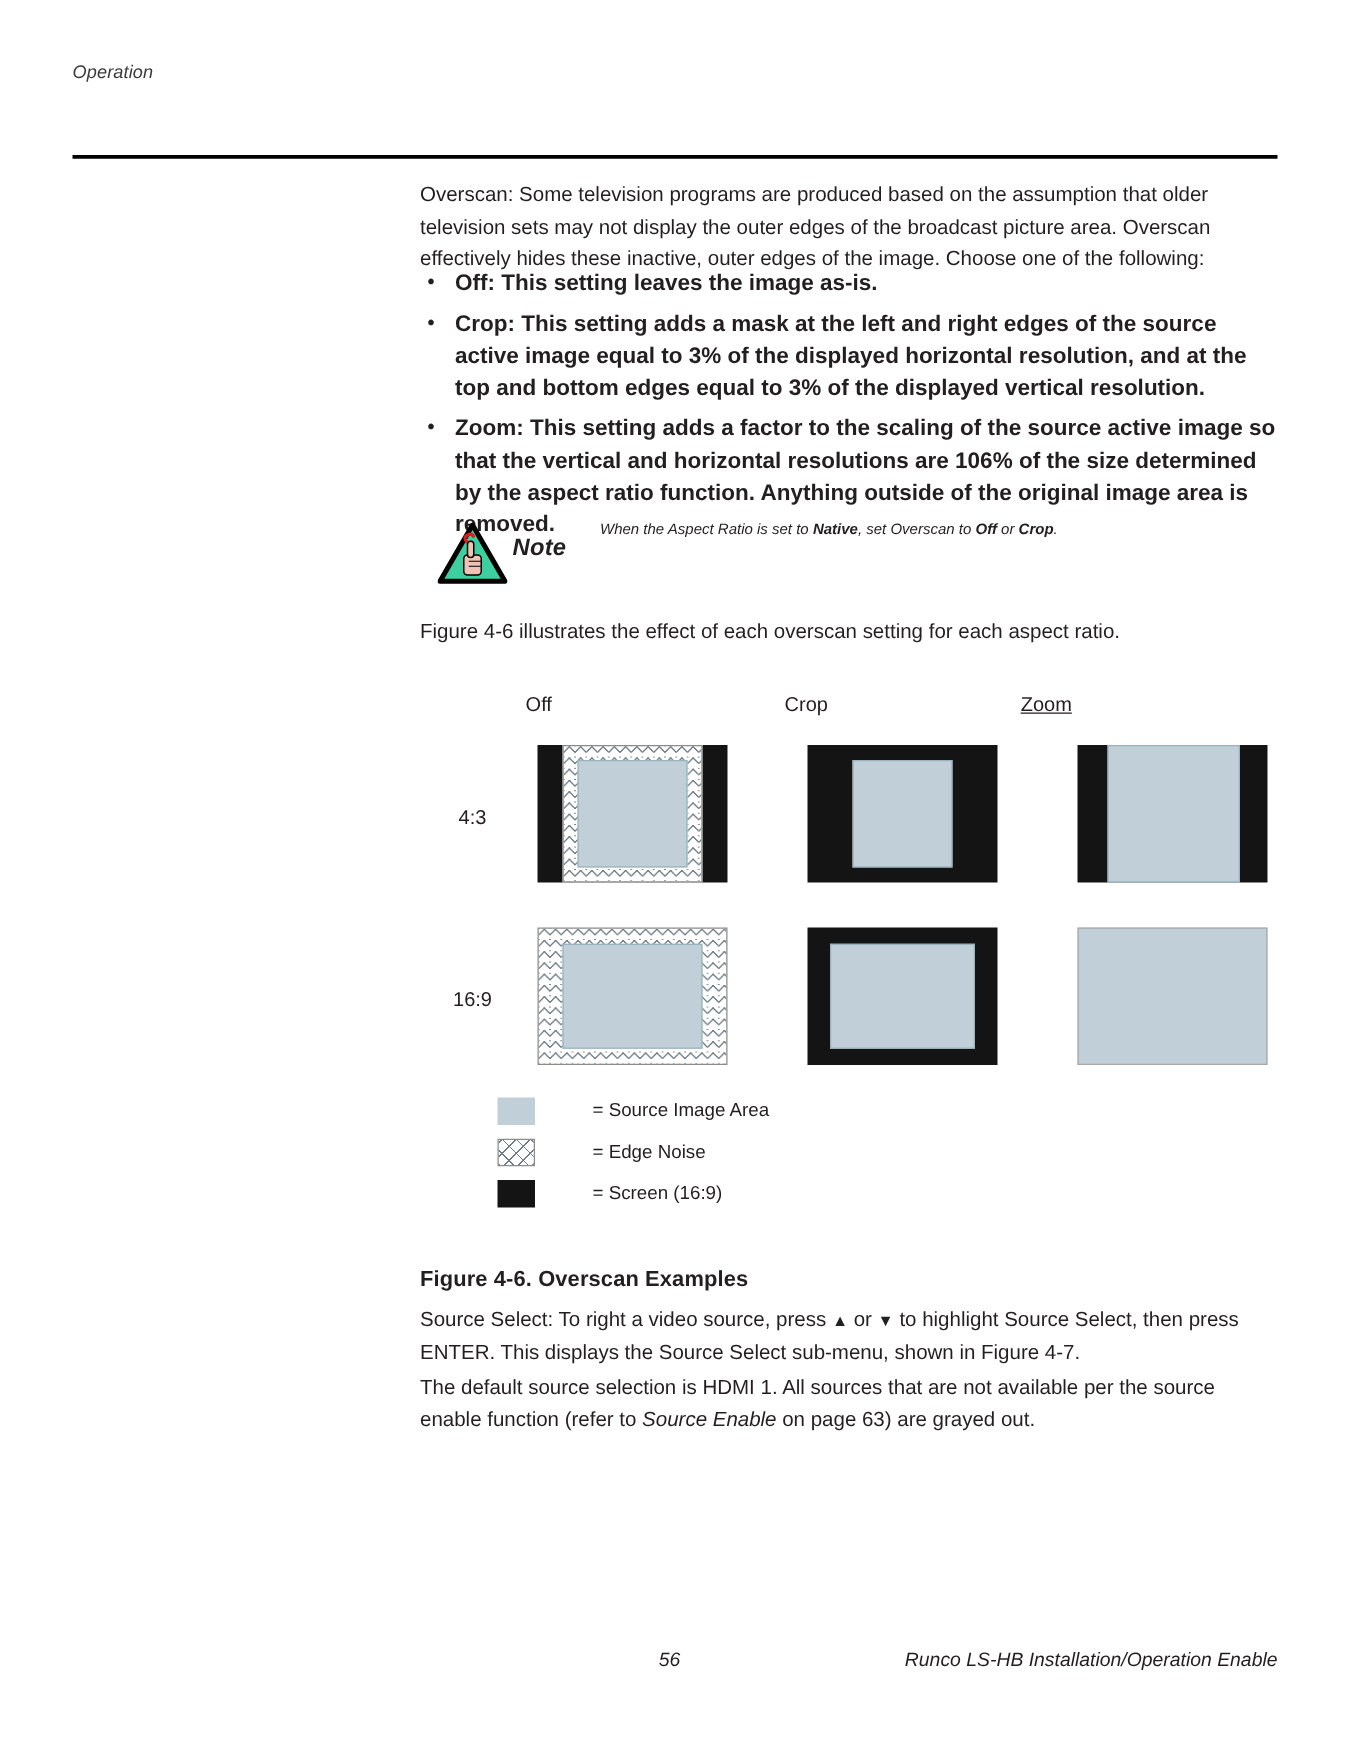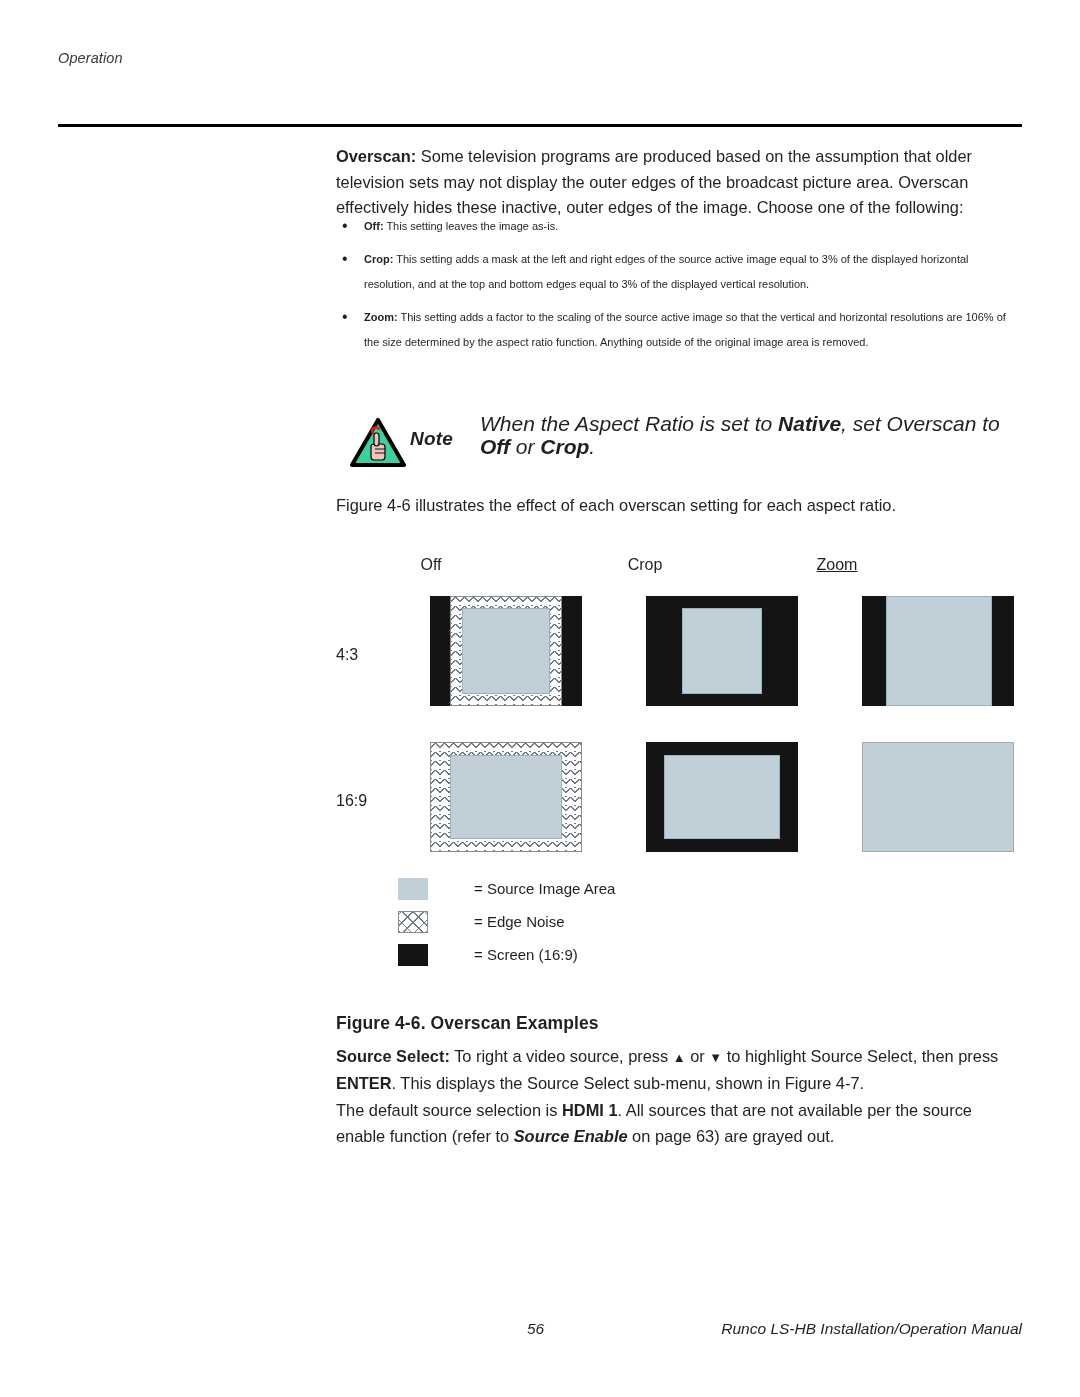"Overscan:" p.body b, span.b { font-weight: bold -> normal }
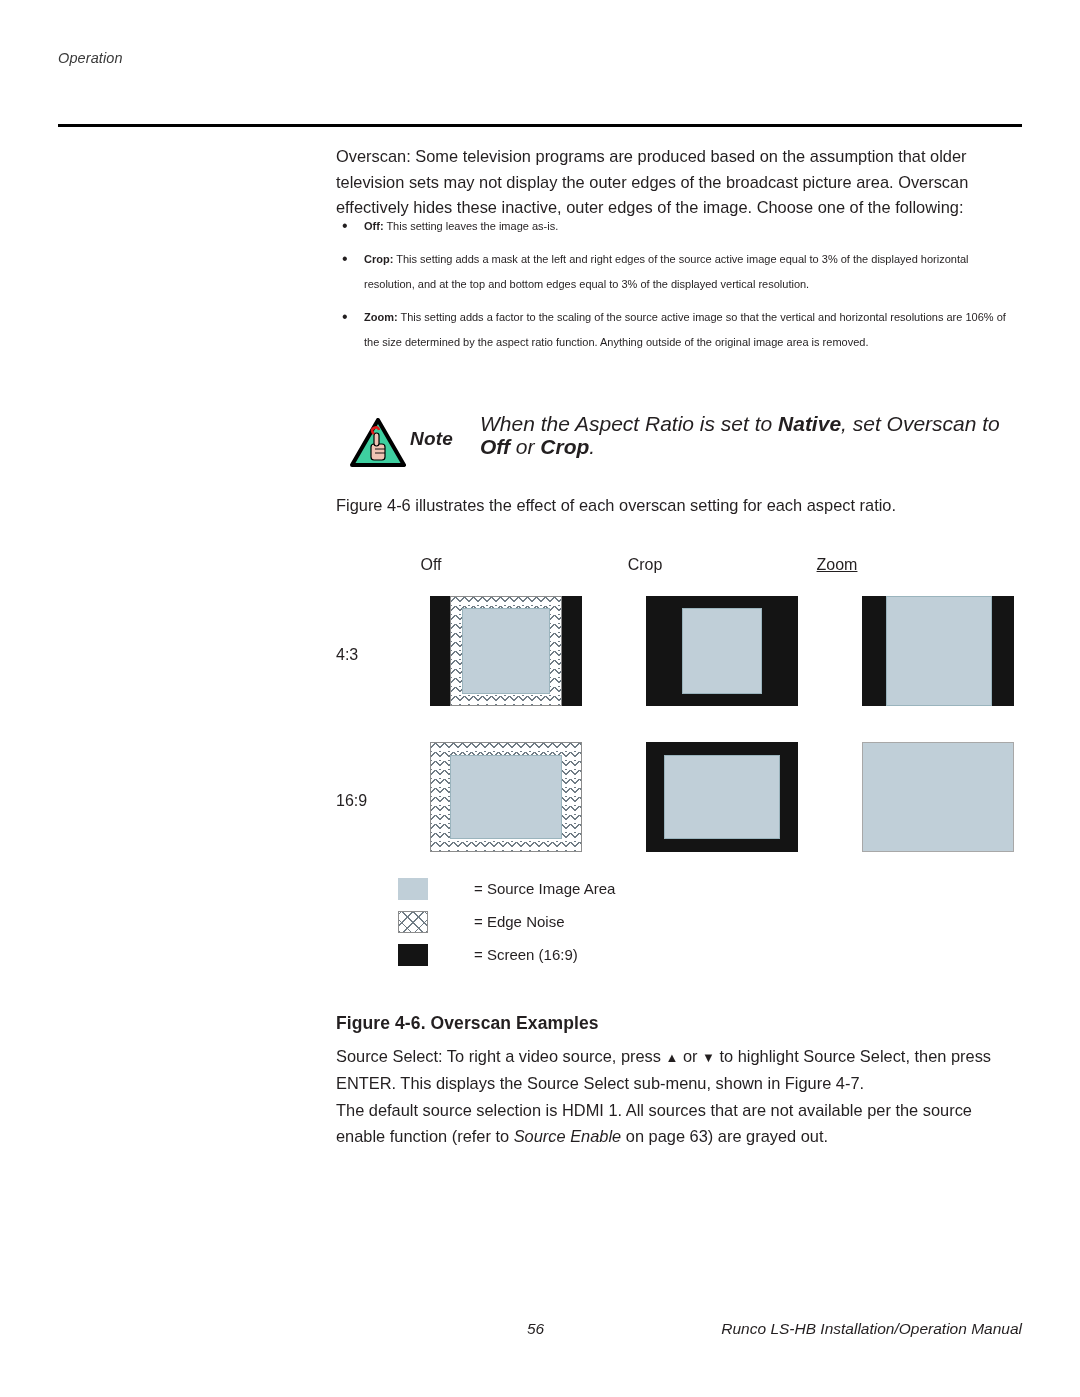"Off: This setting leaves the" ul.bullets li { font-size: 11px -> 18px; font-weight: none -> bold }
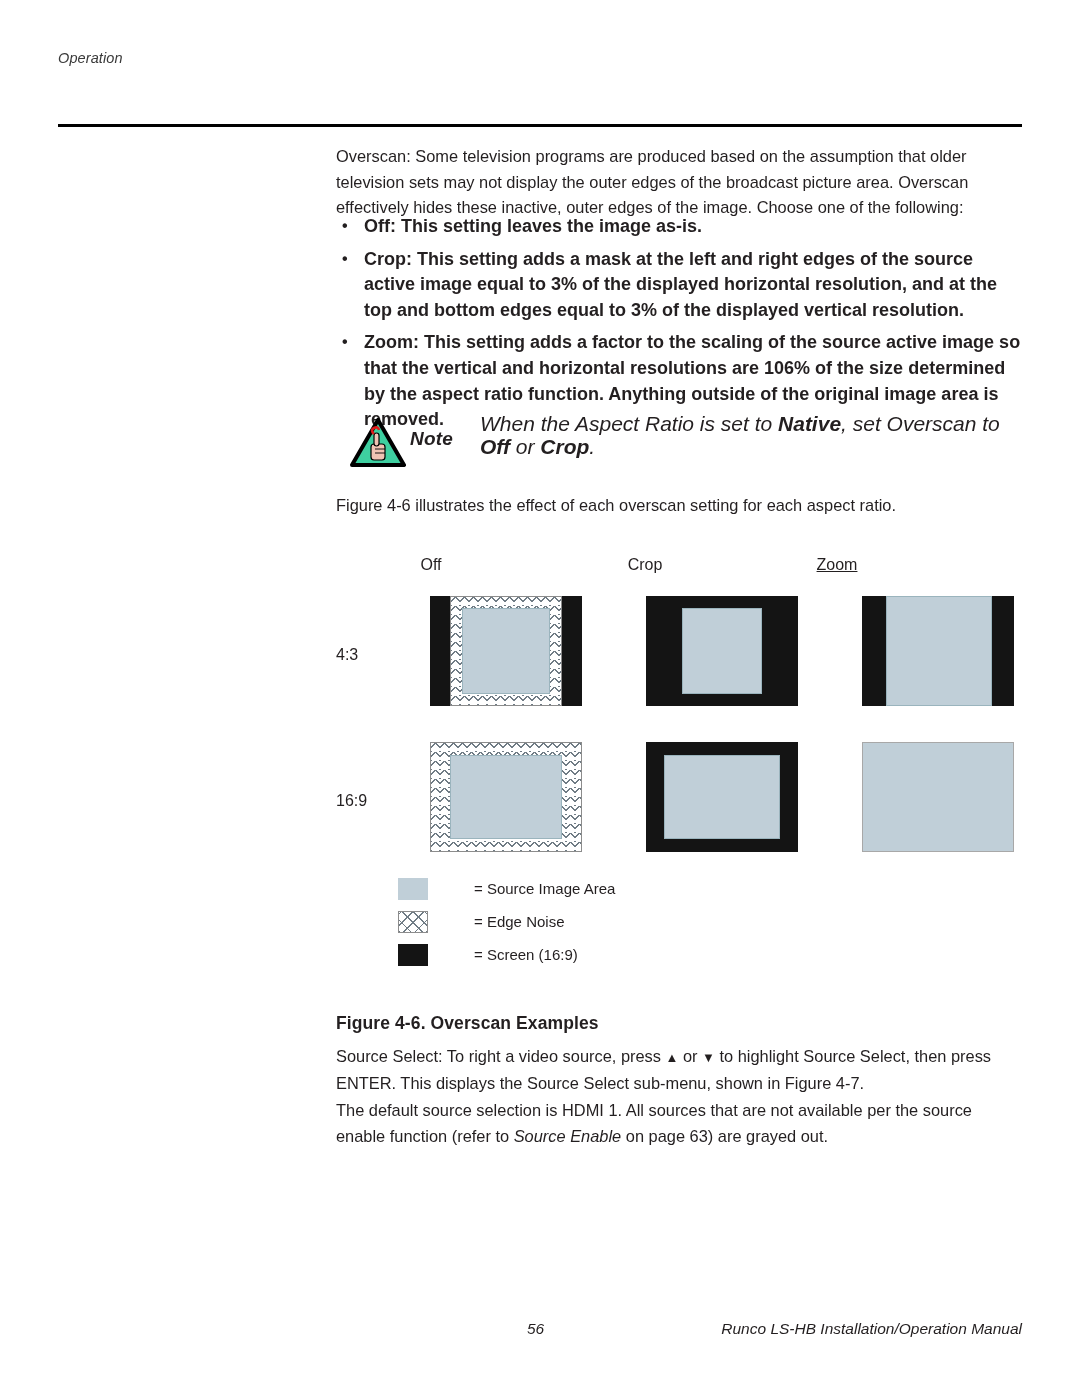"When the Aspect Ratio is" .note-text { font-size: 21px -> 12px }
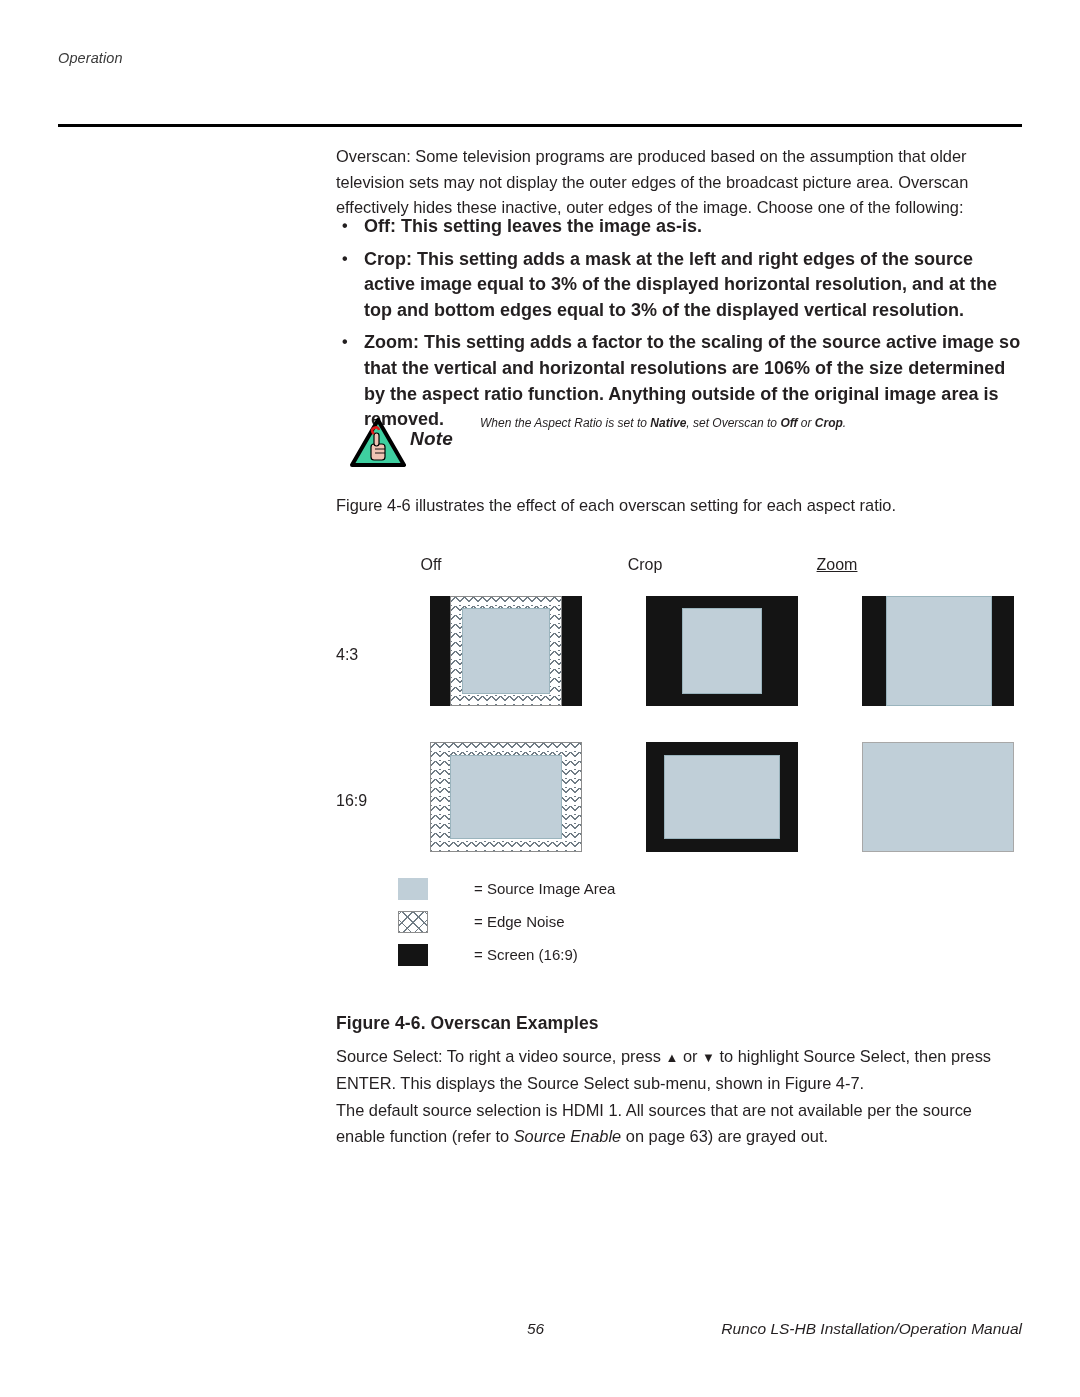"4:3" .row-head { margin-left: none -> 12px; text-align: left -> center }
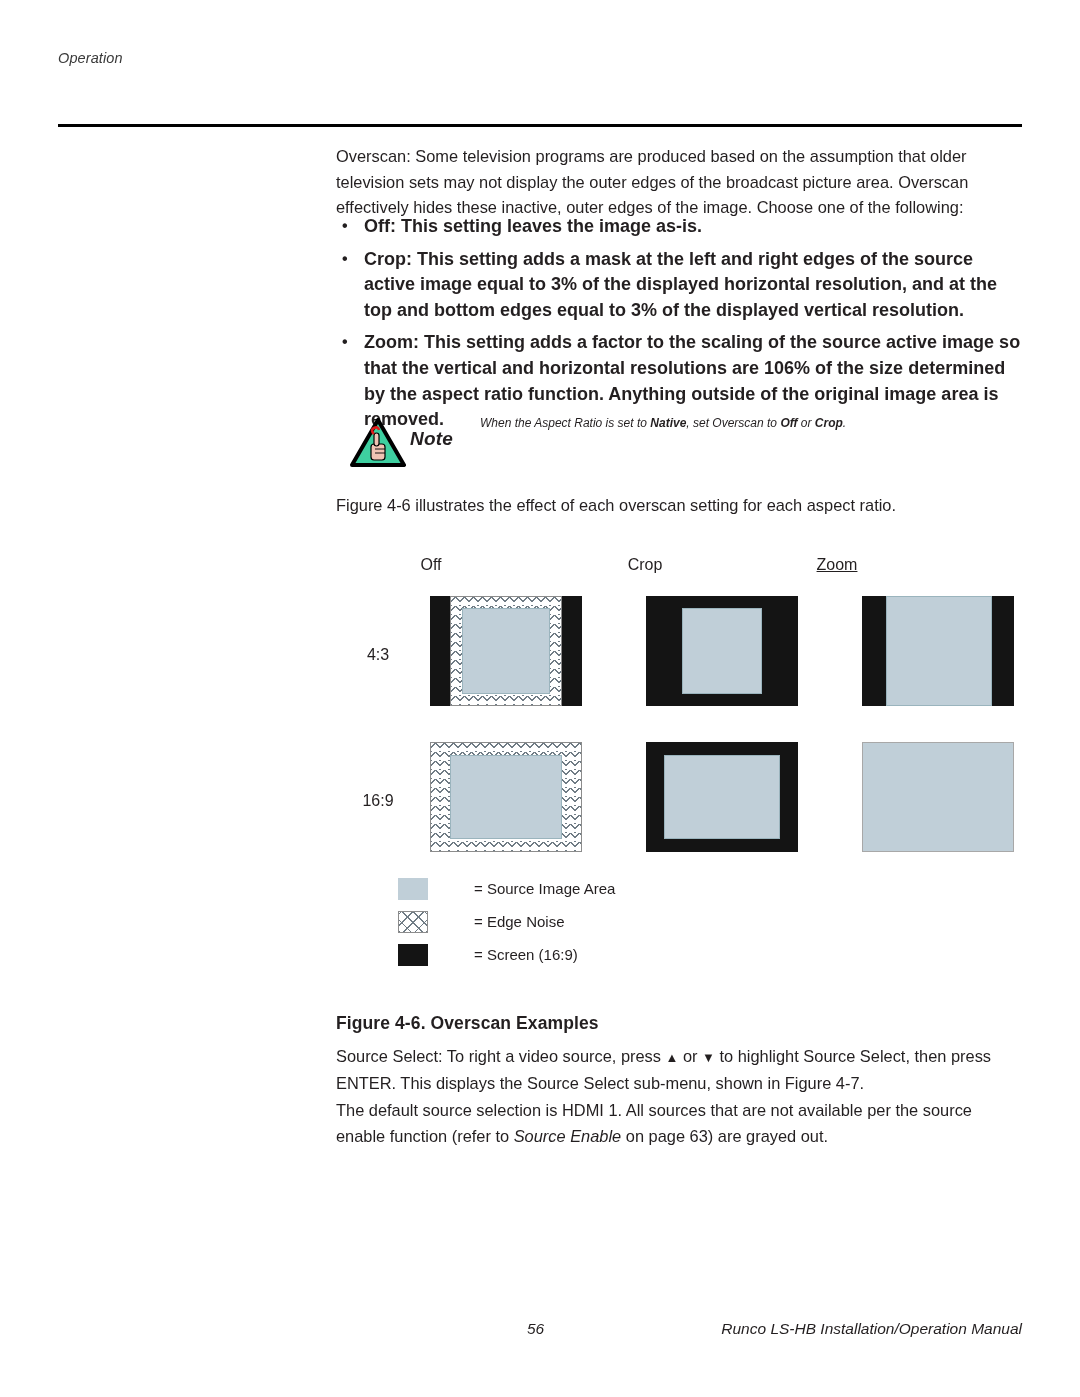"Runco LS-HB Installation/Operation" div.foot-title { text: Manual -> Enable }
